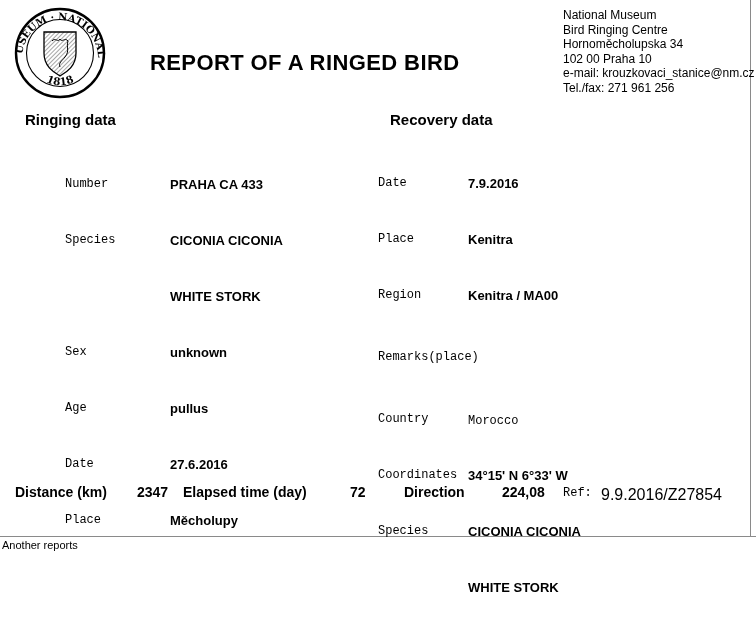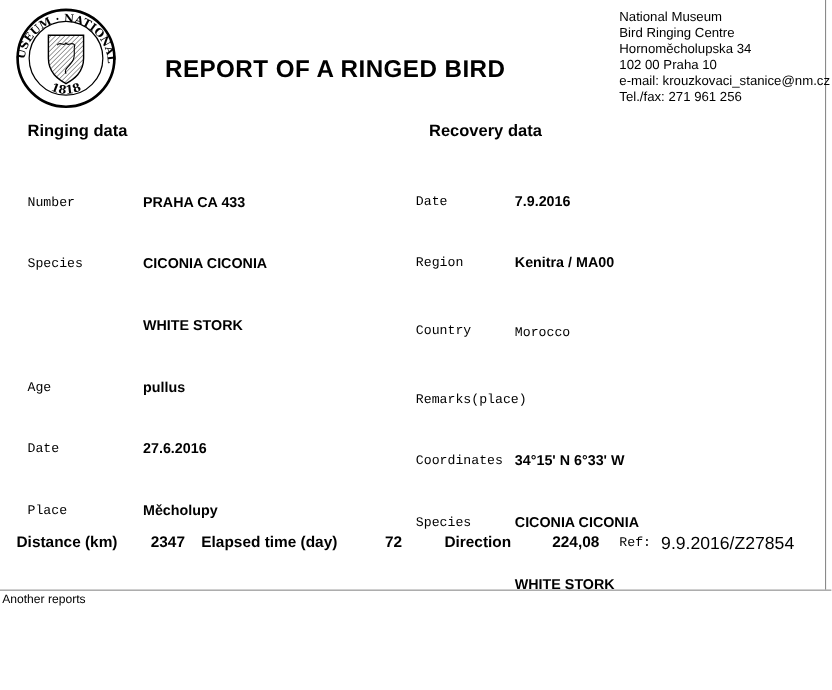"Number" .col-left .lbl { margin-left: none -> 40px }
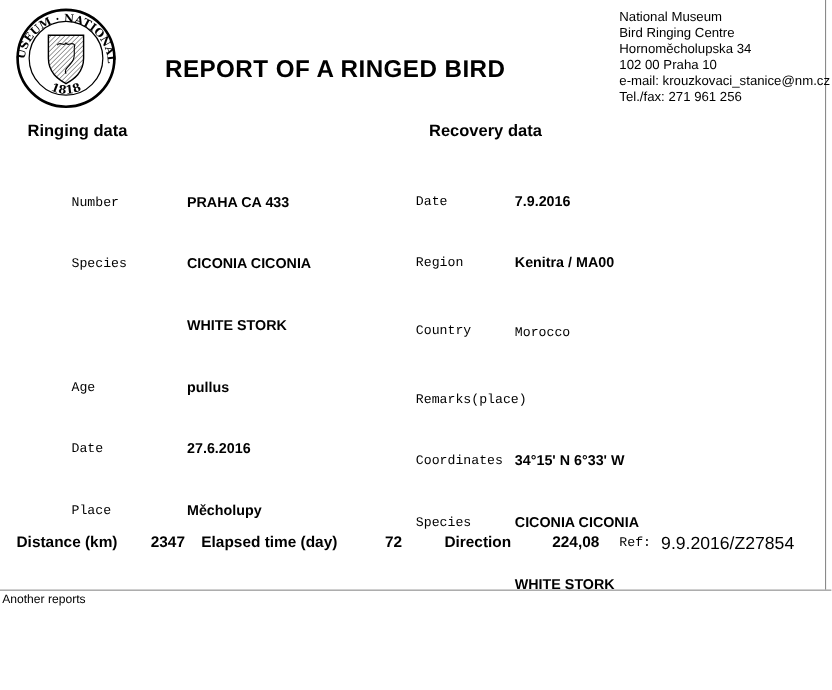"Place Kenitra" div.row { html: none -> <div><span>Place</span><span>Kenitra</span></div> }
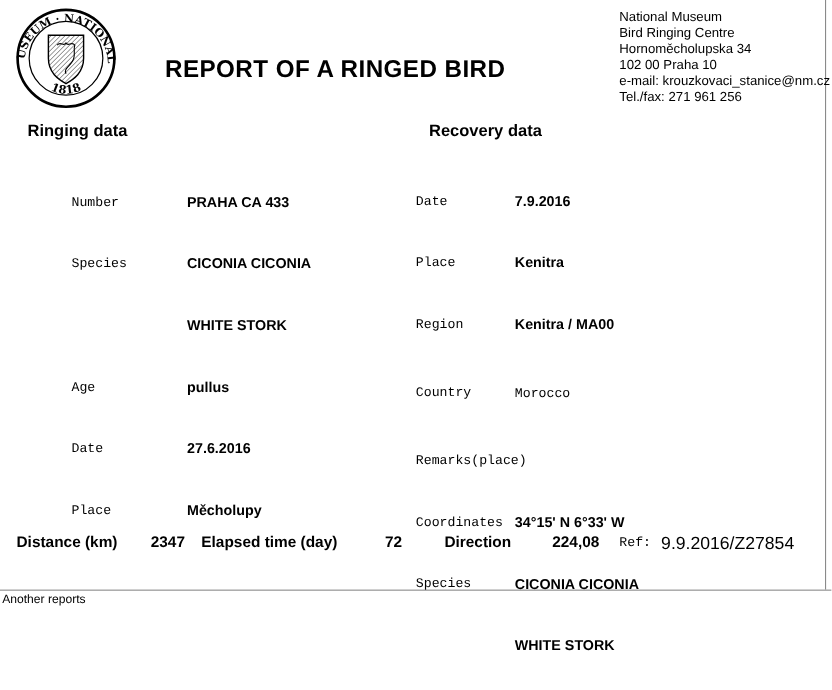"Sex unknown" div.row { html: none -> <div><span>Sex</span><span>unknown</span></div> }
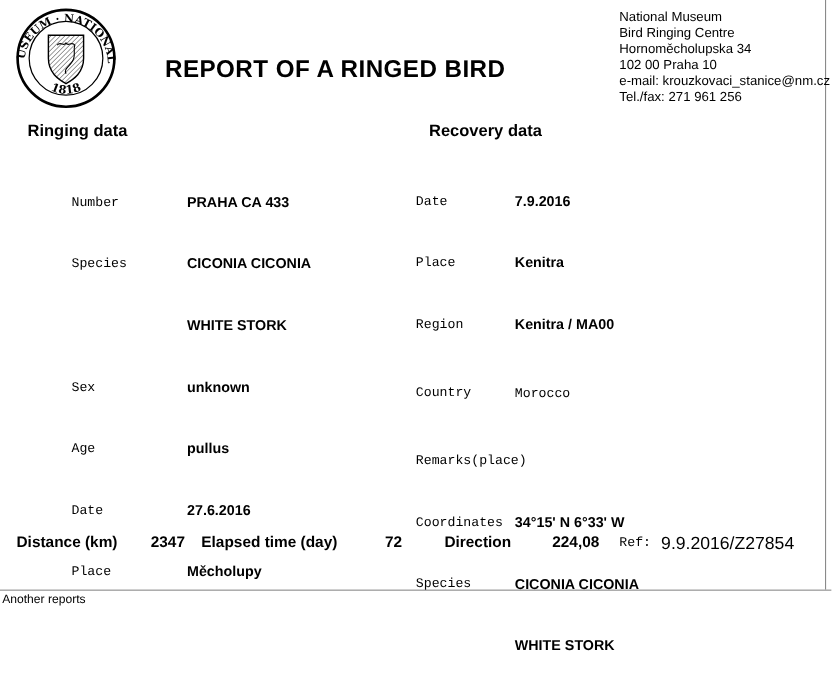"Country Morocco" div.row { order: before "Remarks(place)" -> after "Remarks(place)" }
